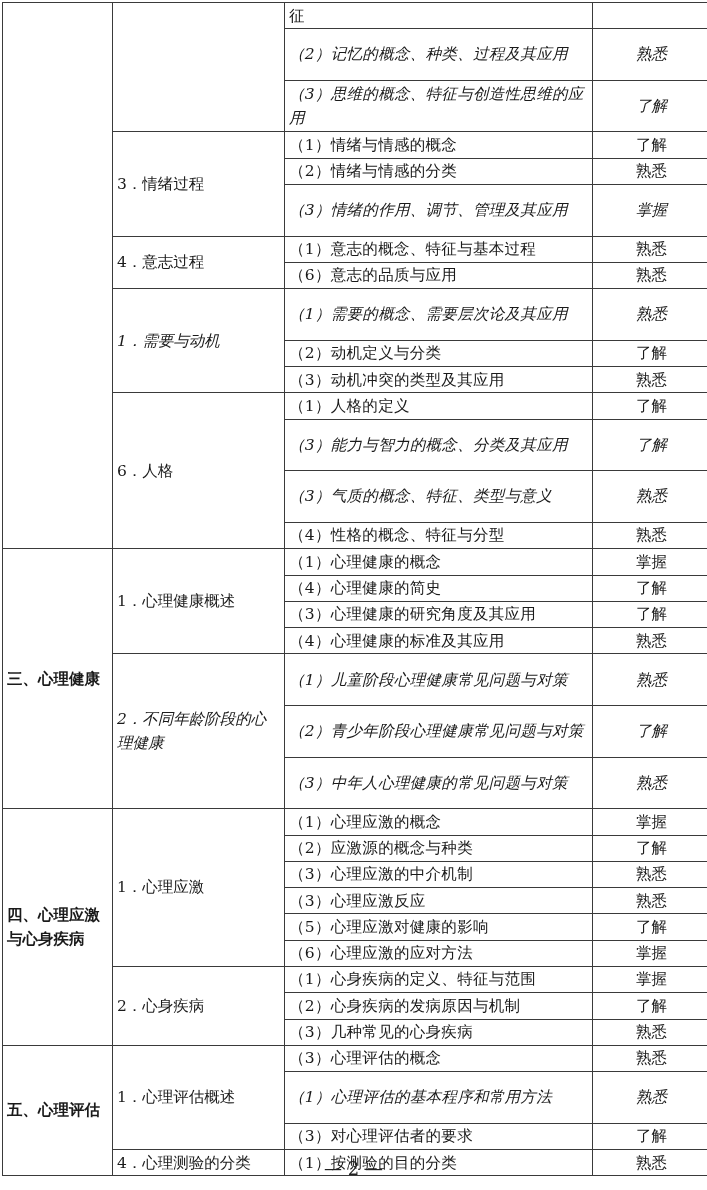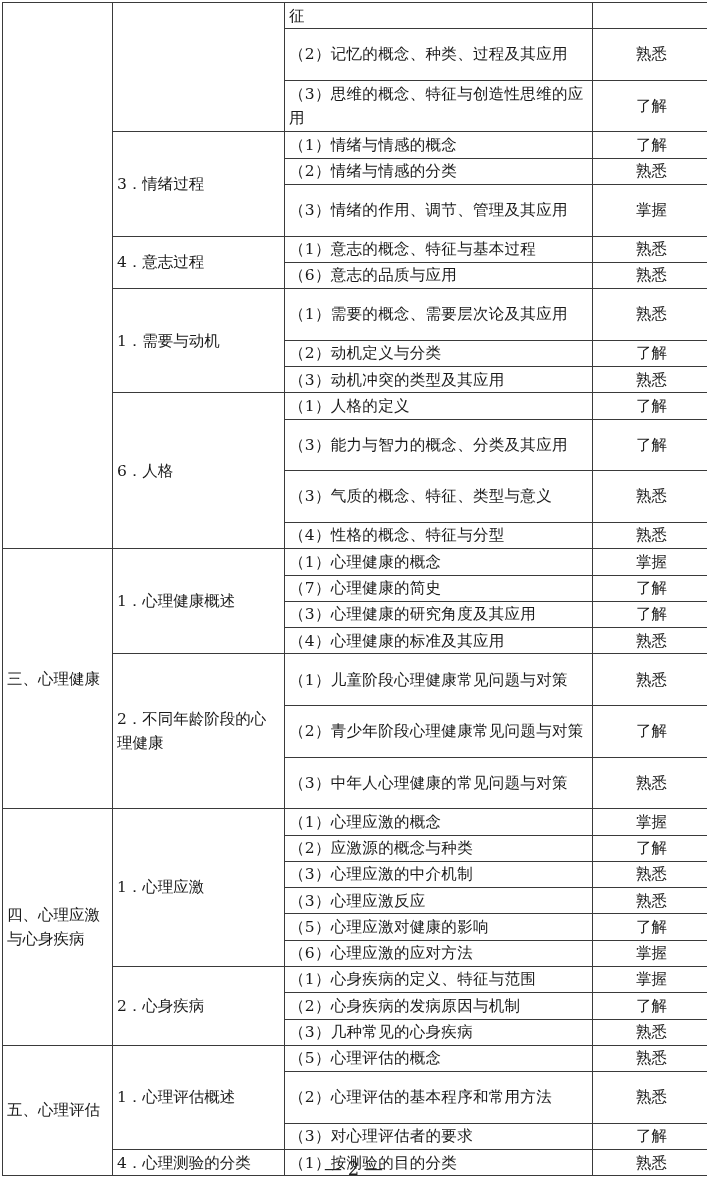"（2）记忆的概念、种类、过程及其应用" tr.d td { font-style: none -> italic }
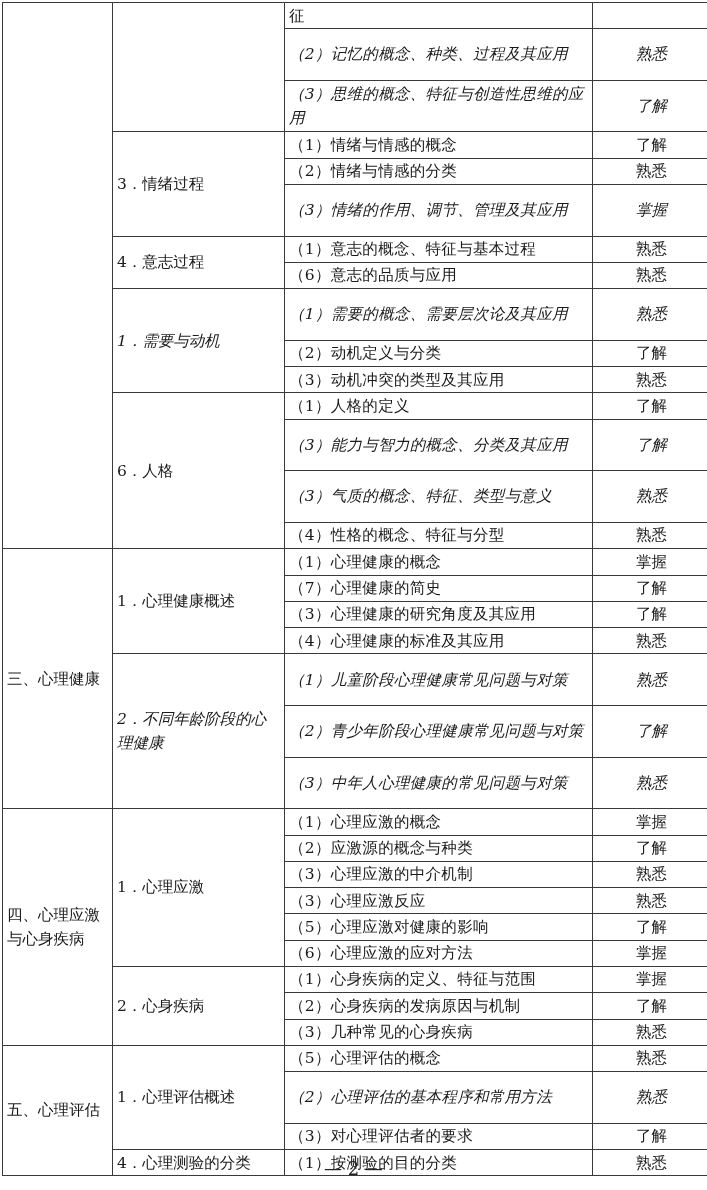"（7）心理健康的简史" span.txt { text: 7 -> 4 }
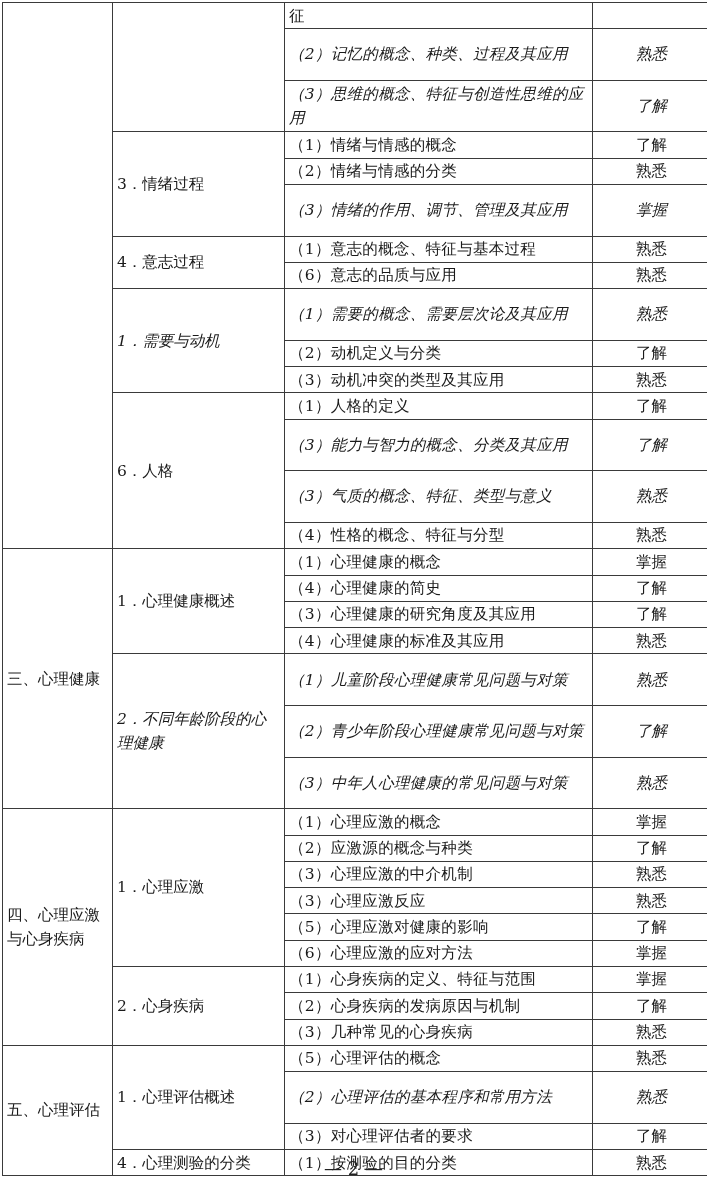"三、心理健康" td.c1 { font-weight: none -> bold }
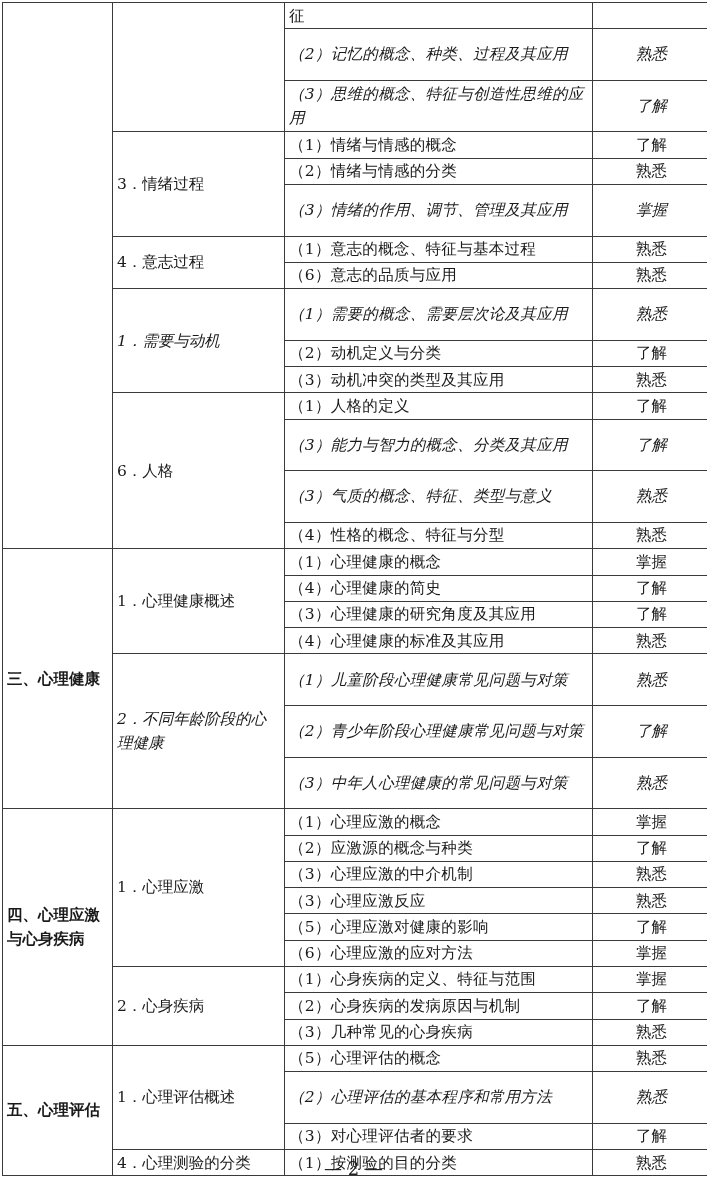"（5）心理评估的概念" span.txt { text: 5 -> 3 }
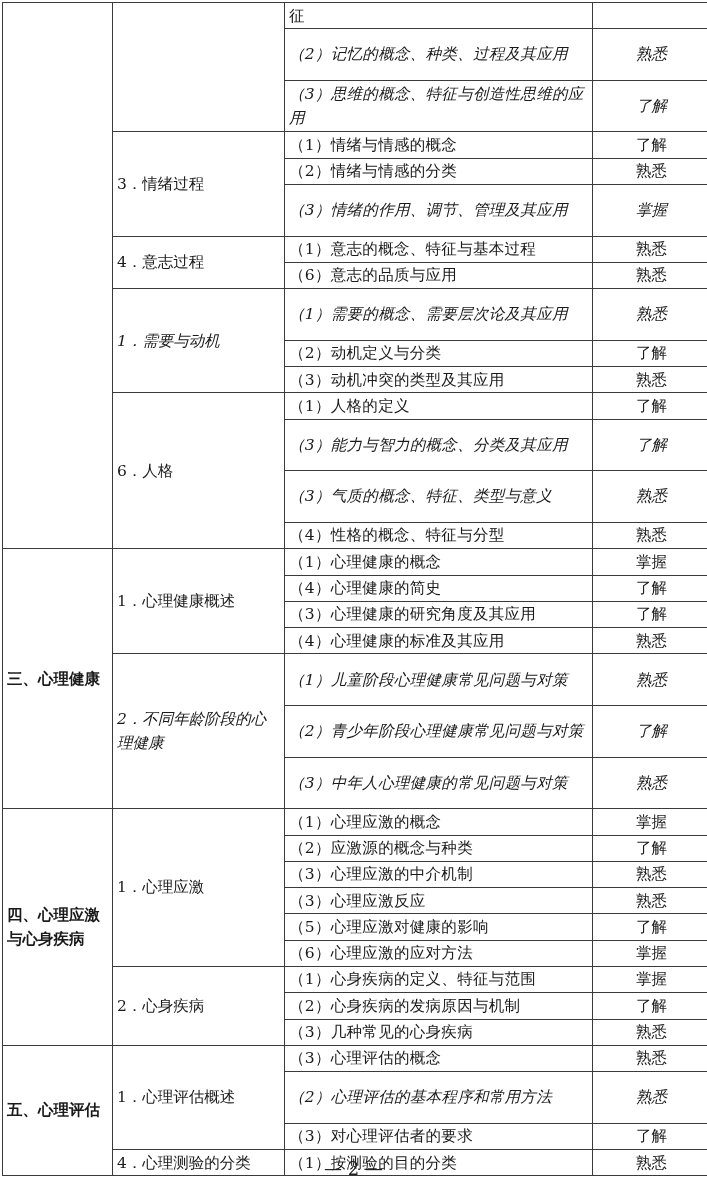"（2）心理评估的基本程序和常用方法" span.txt { text: 2 -> 1 }
